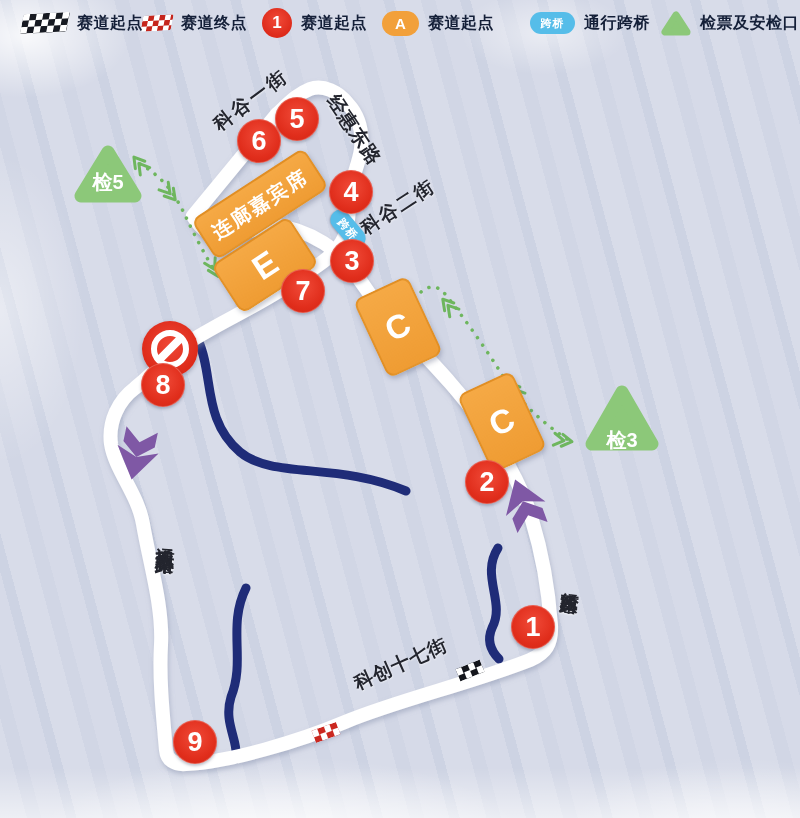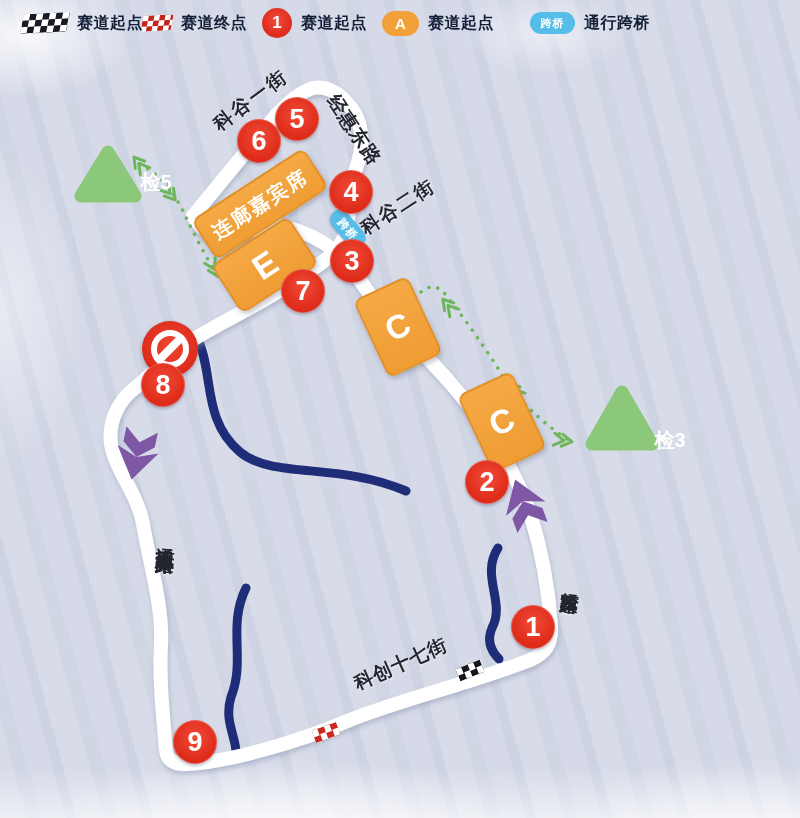"检票及安检口" div.legend-item { html: none -> <div> <svg> <path></path> </svg> <div>检票及安检口</div> </div> }
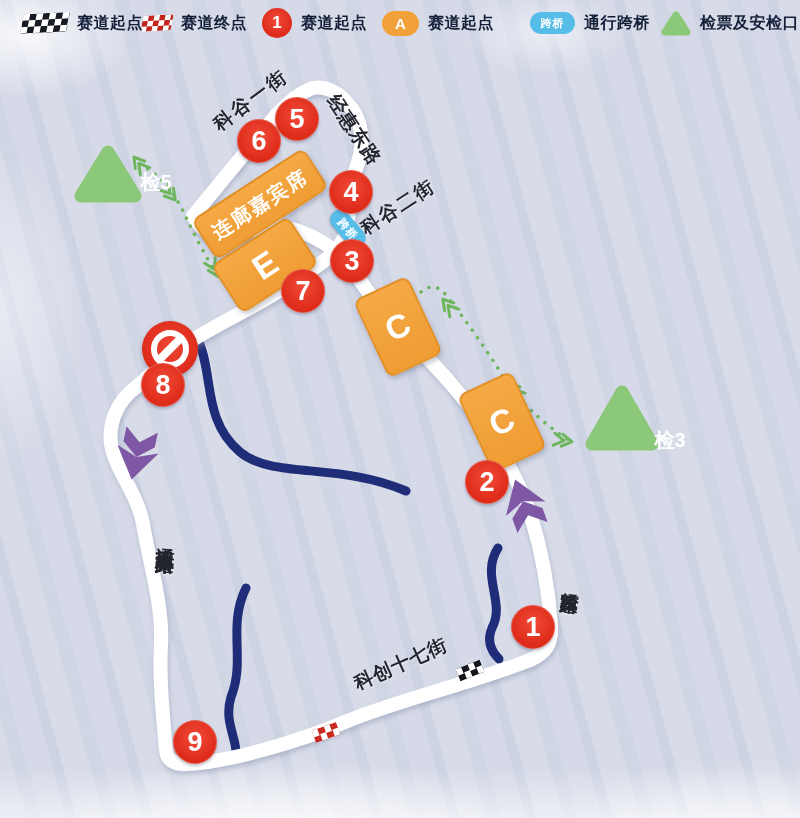"检5" .tri-label { margin-left: 48px -> none }
